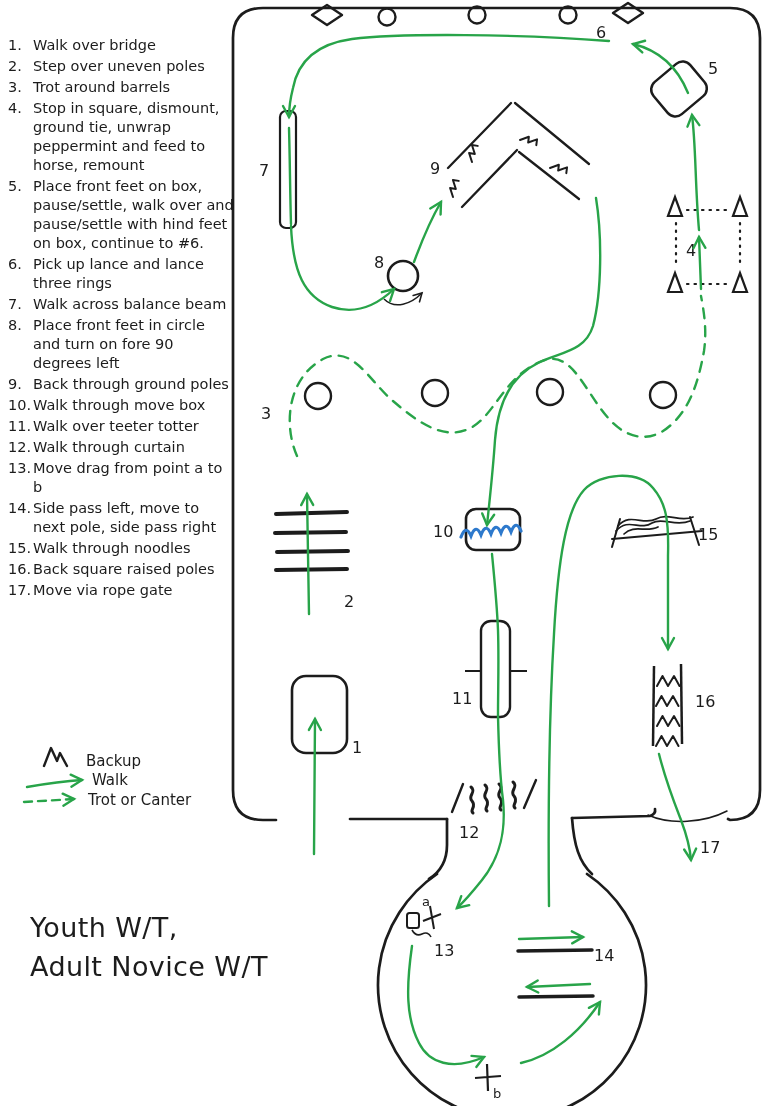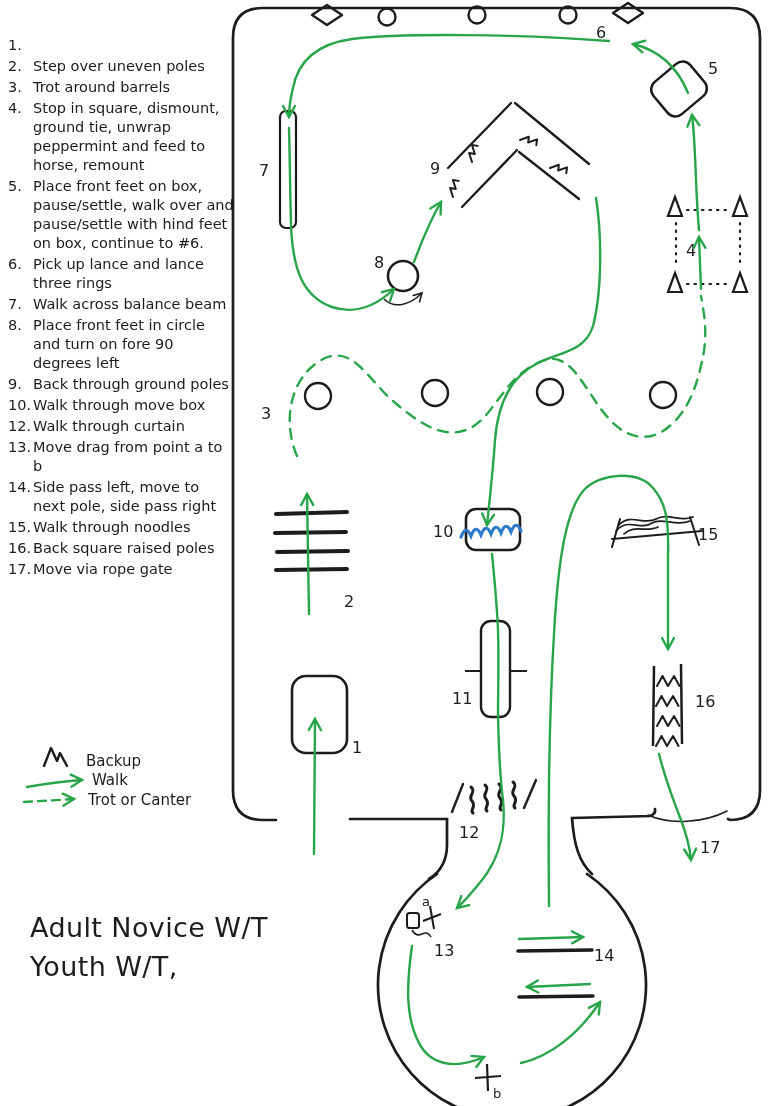"Walk over bridge" span.txt { html: none -> <span>Walk over bridge</span> }
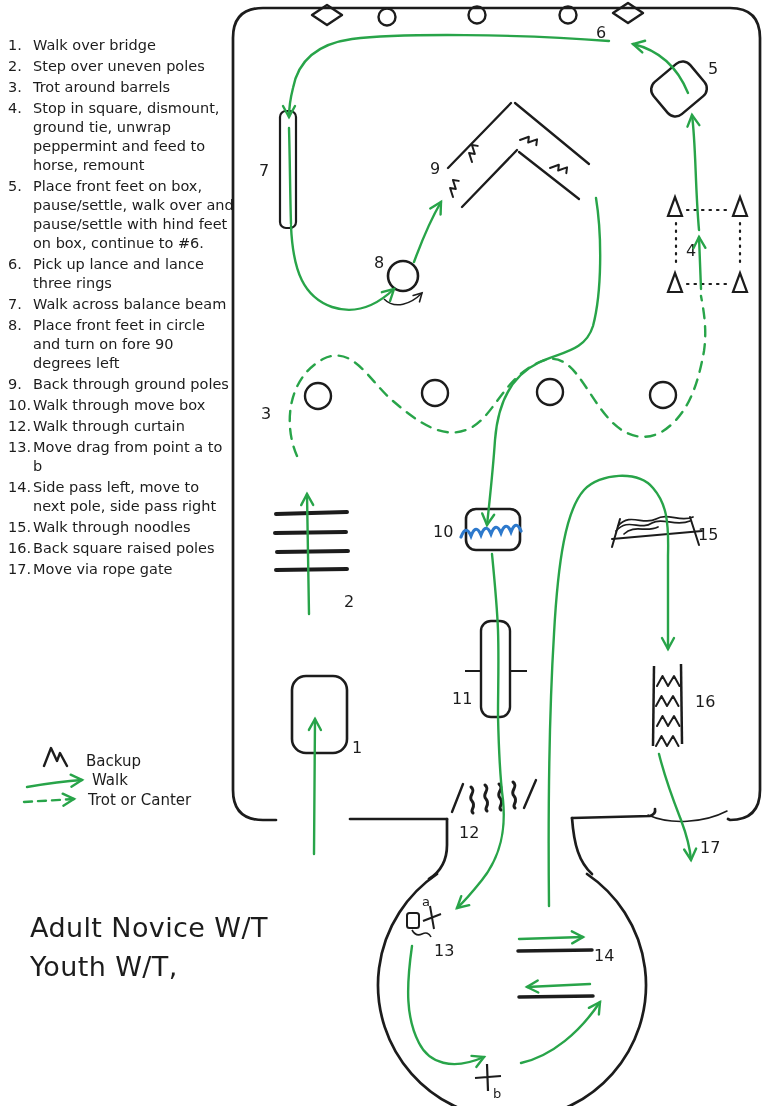"11." div.item { html: none -> <div> <span>11.</span> <span>Walk over teeter totter</span> </div> }
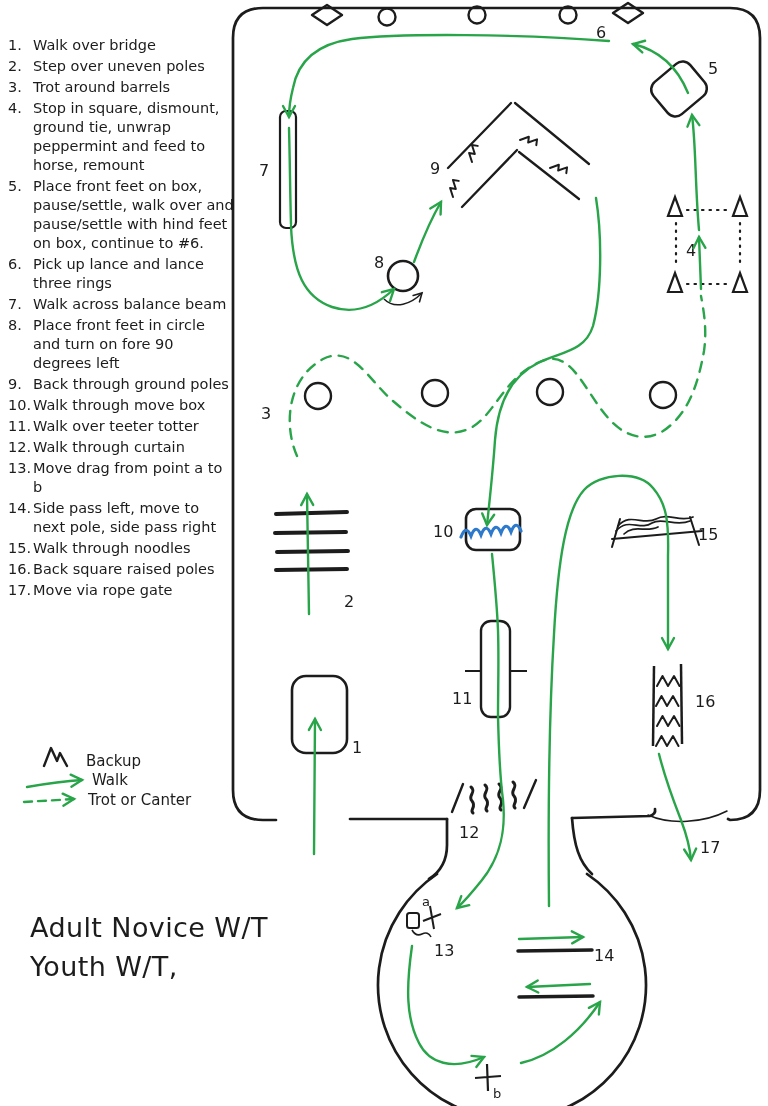"Adult Novice W/T" div { order: before "Youth W/T," -> after "Youth W/T," }
